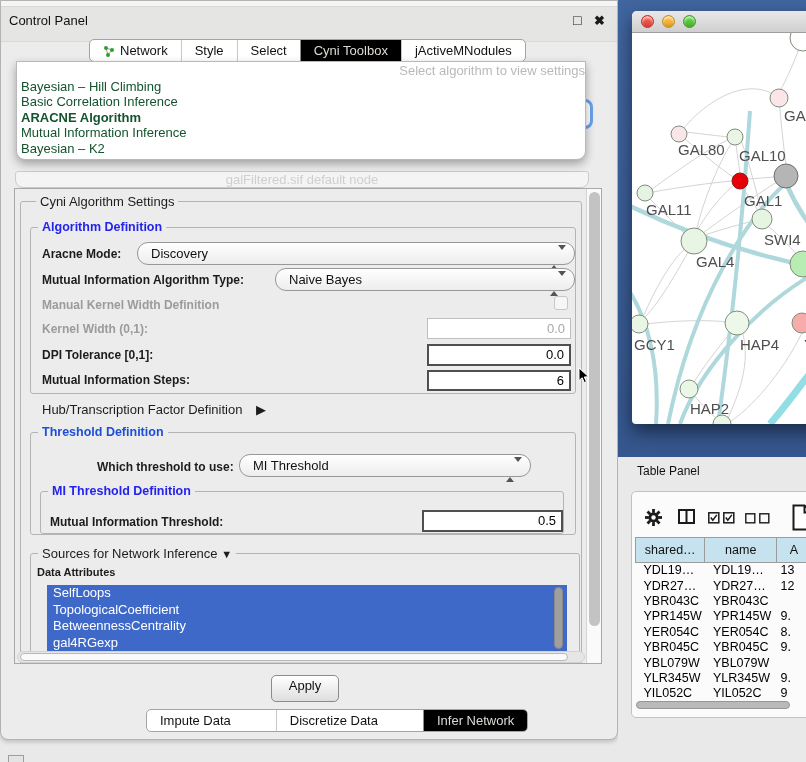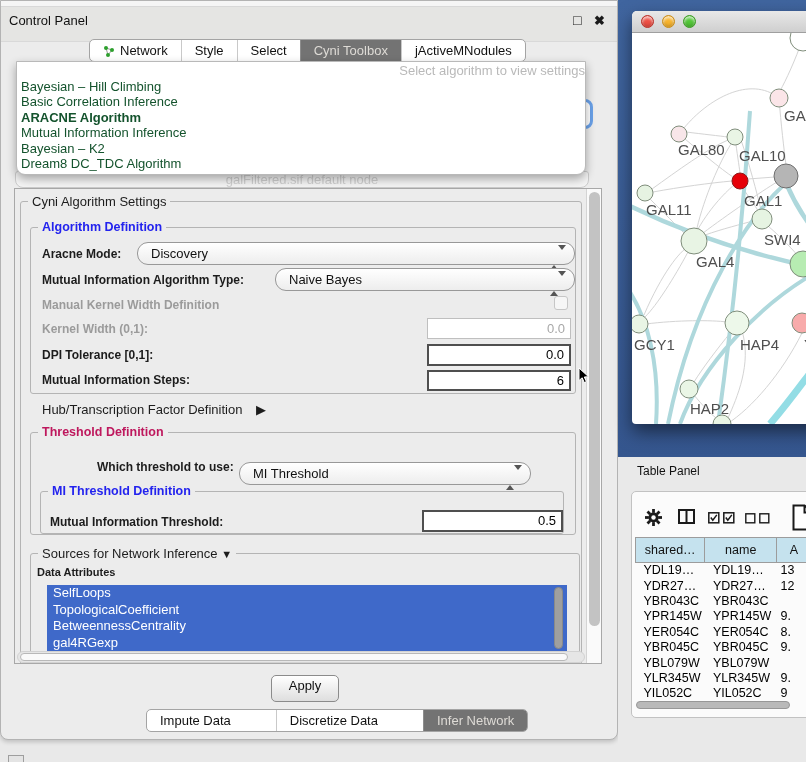"Cyni Toolbox" .tab.sel { background: #737373 -> #000000 }
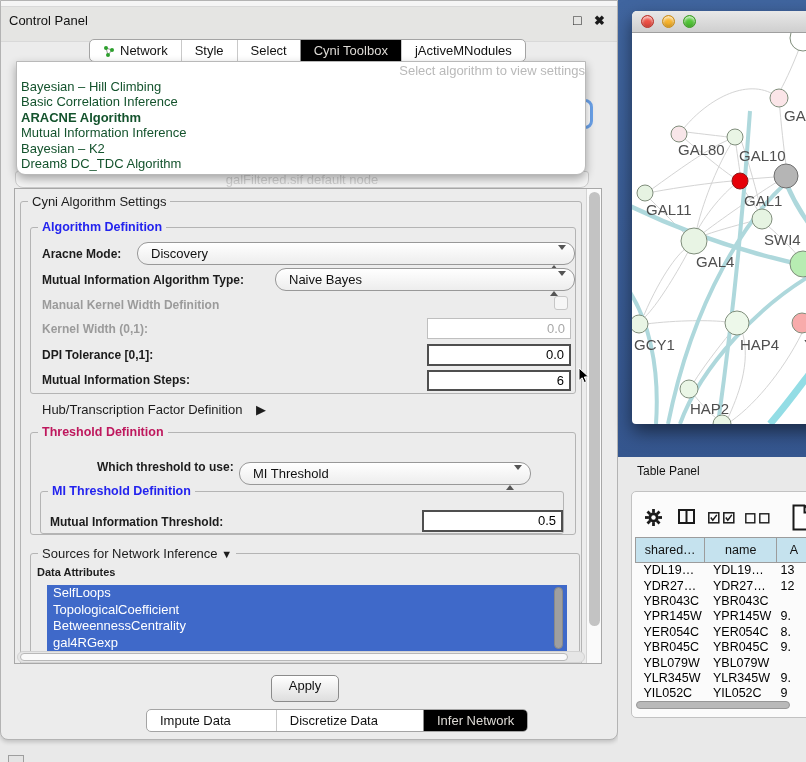"Dream8 DC_TDC Algorithm" div.dd-item { html: <div>Dream8 DC_TDC Algorithm</div> -> none }
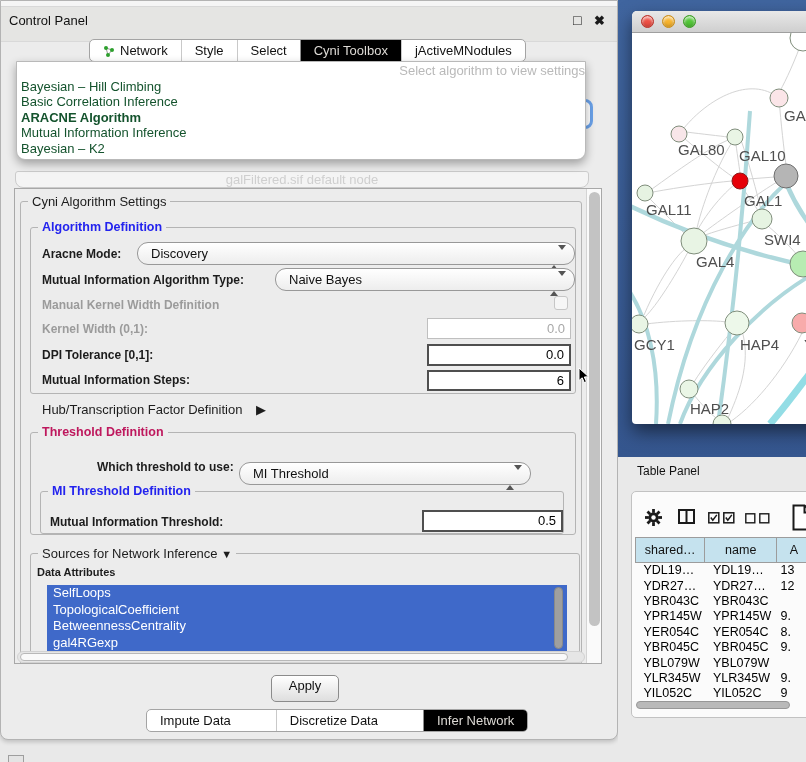"Cyni Algorithm Settings" fieldset.grp { padding-left: none -> 8px }
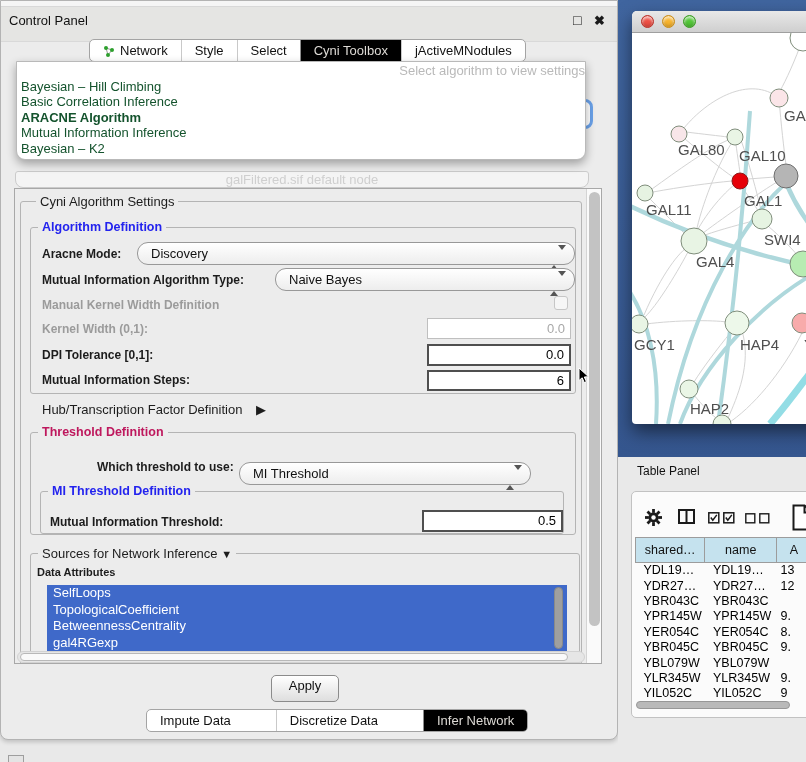"Threshold Definition" .grp legend.greent { color: #be185d -> #1d4ed8 }
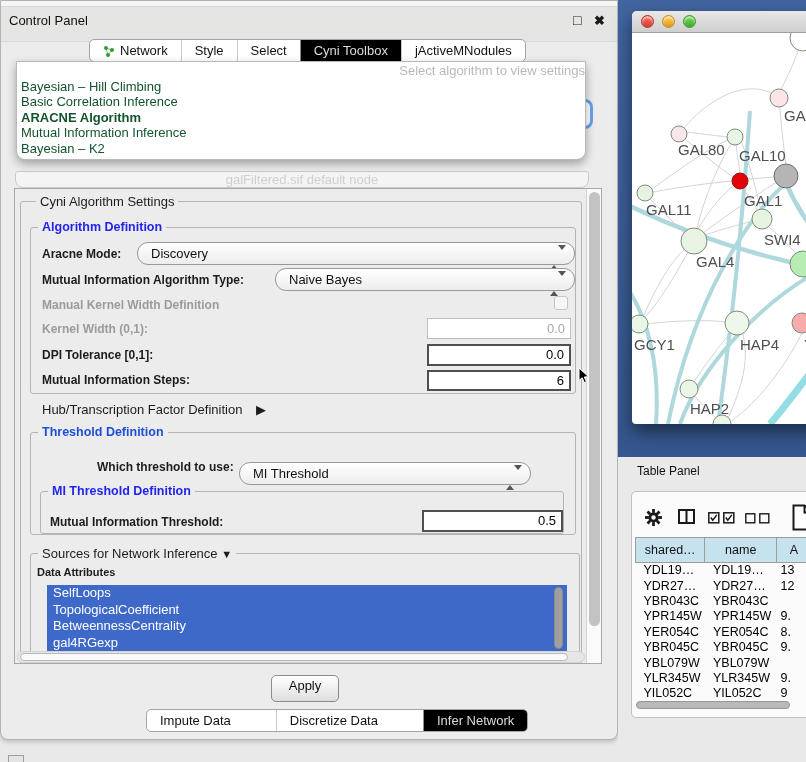"MI Threshold" div.combo { margin-top: 8px -> none }
